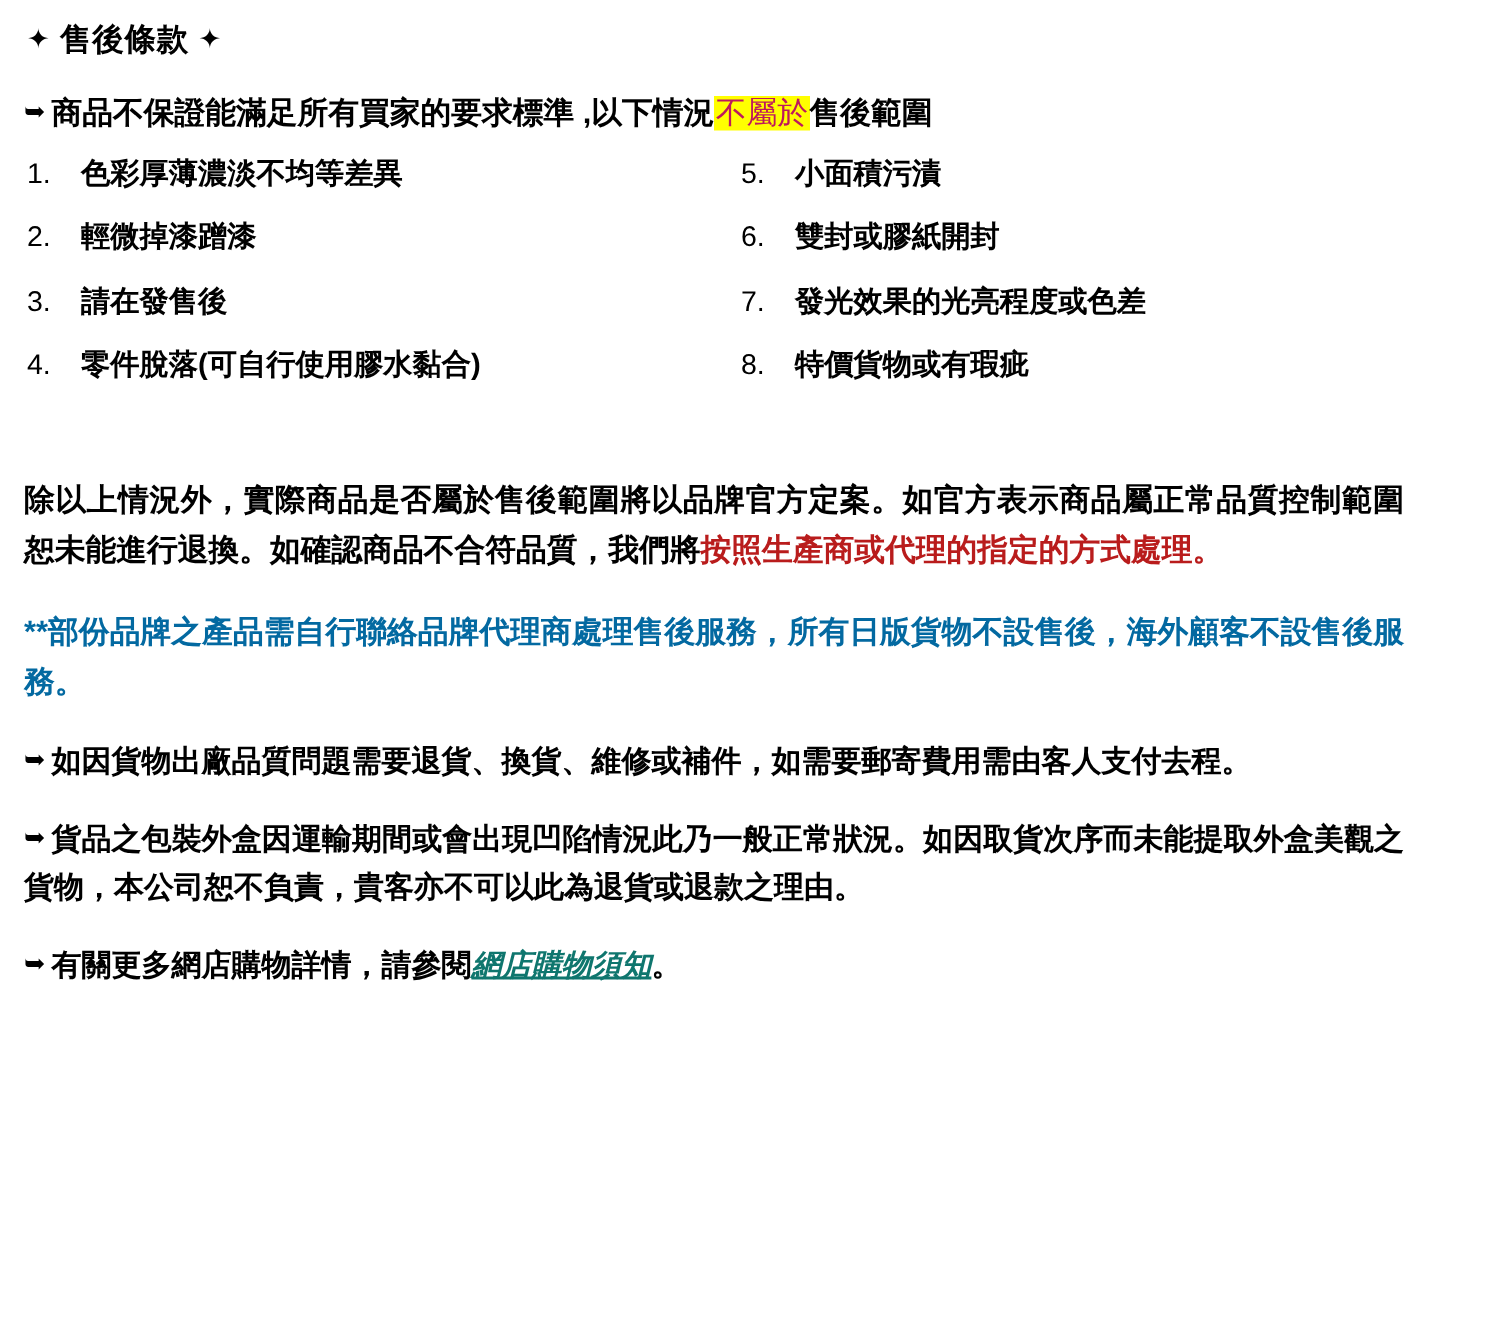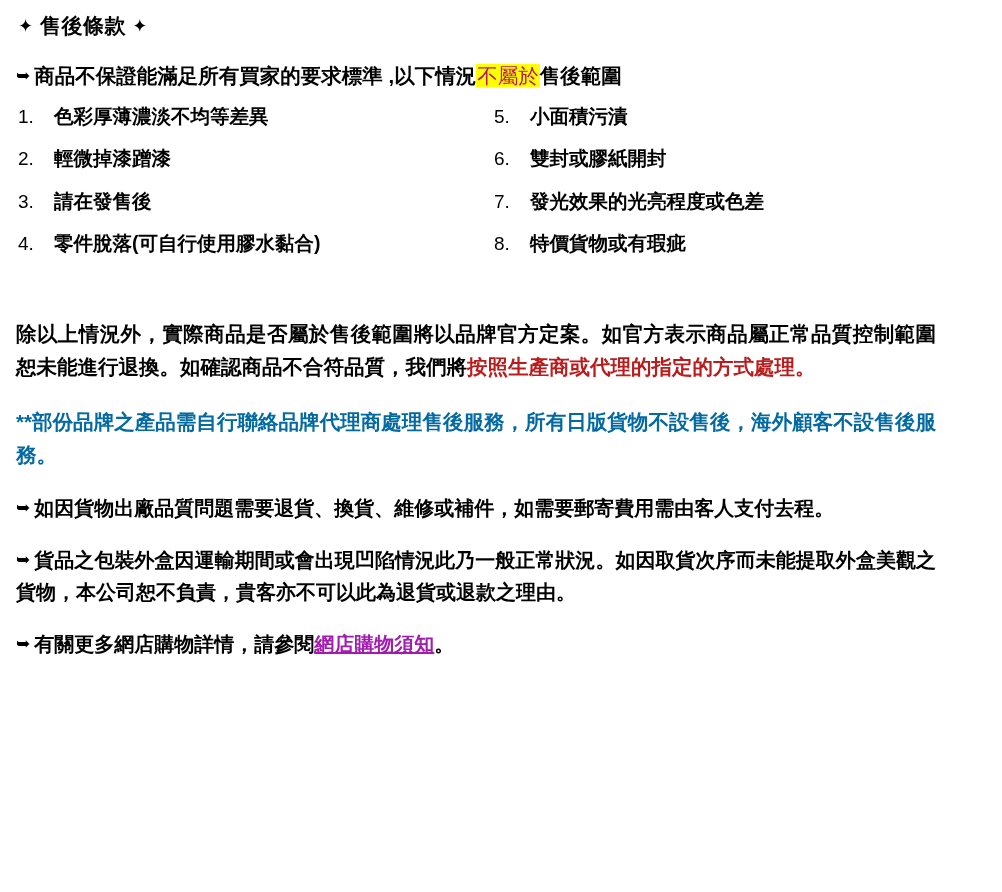"網店購物須知" .link { color: #a21caf -> #0f766e; font-style: none -> italic }
